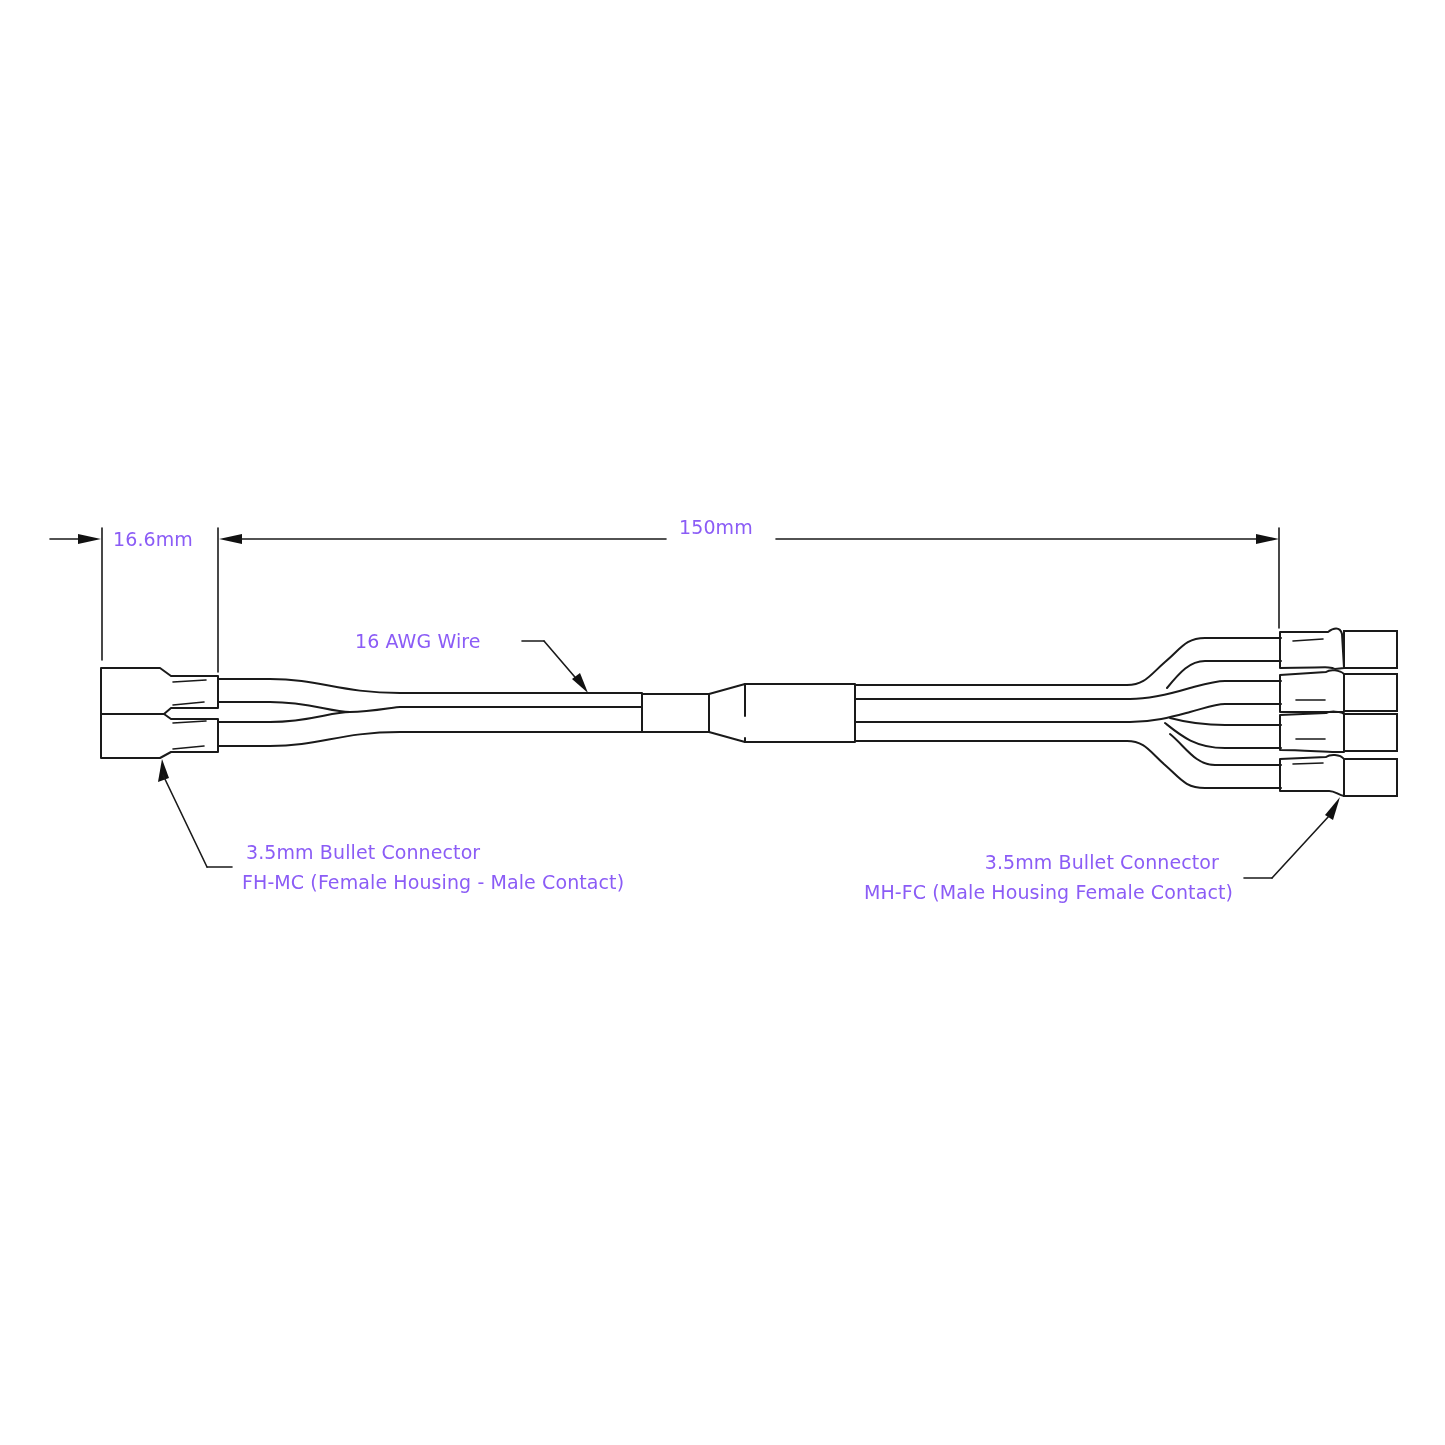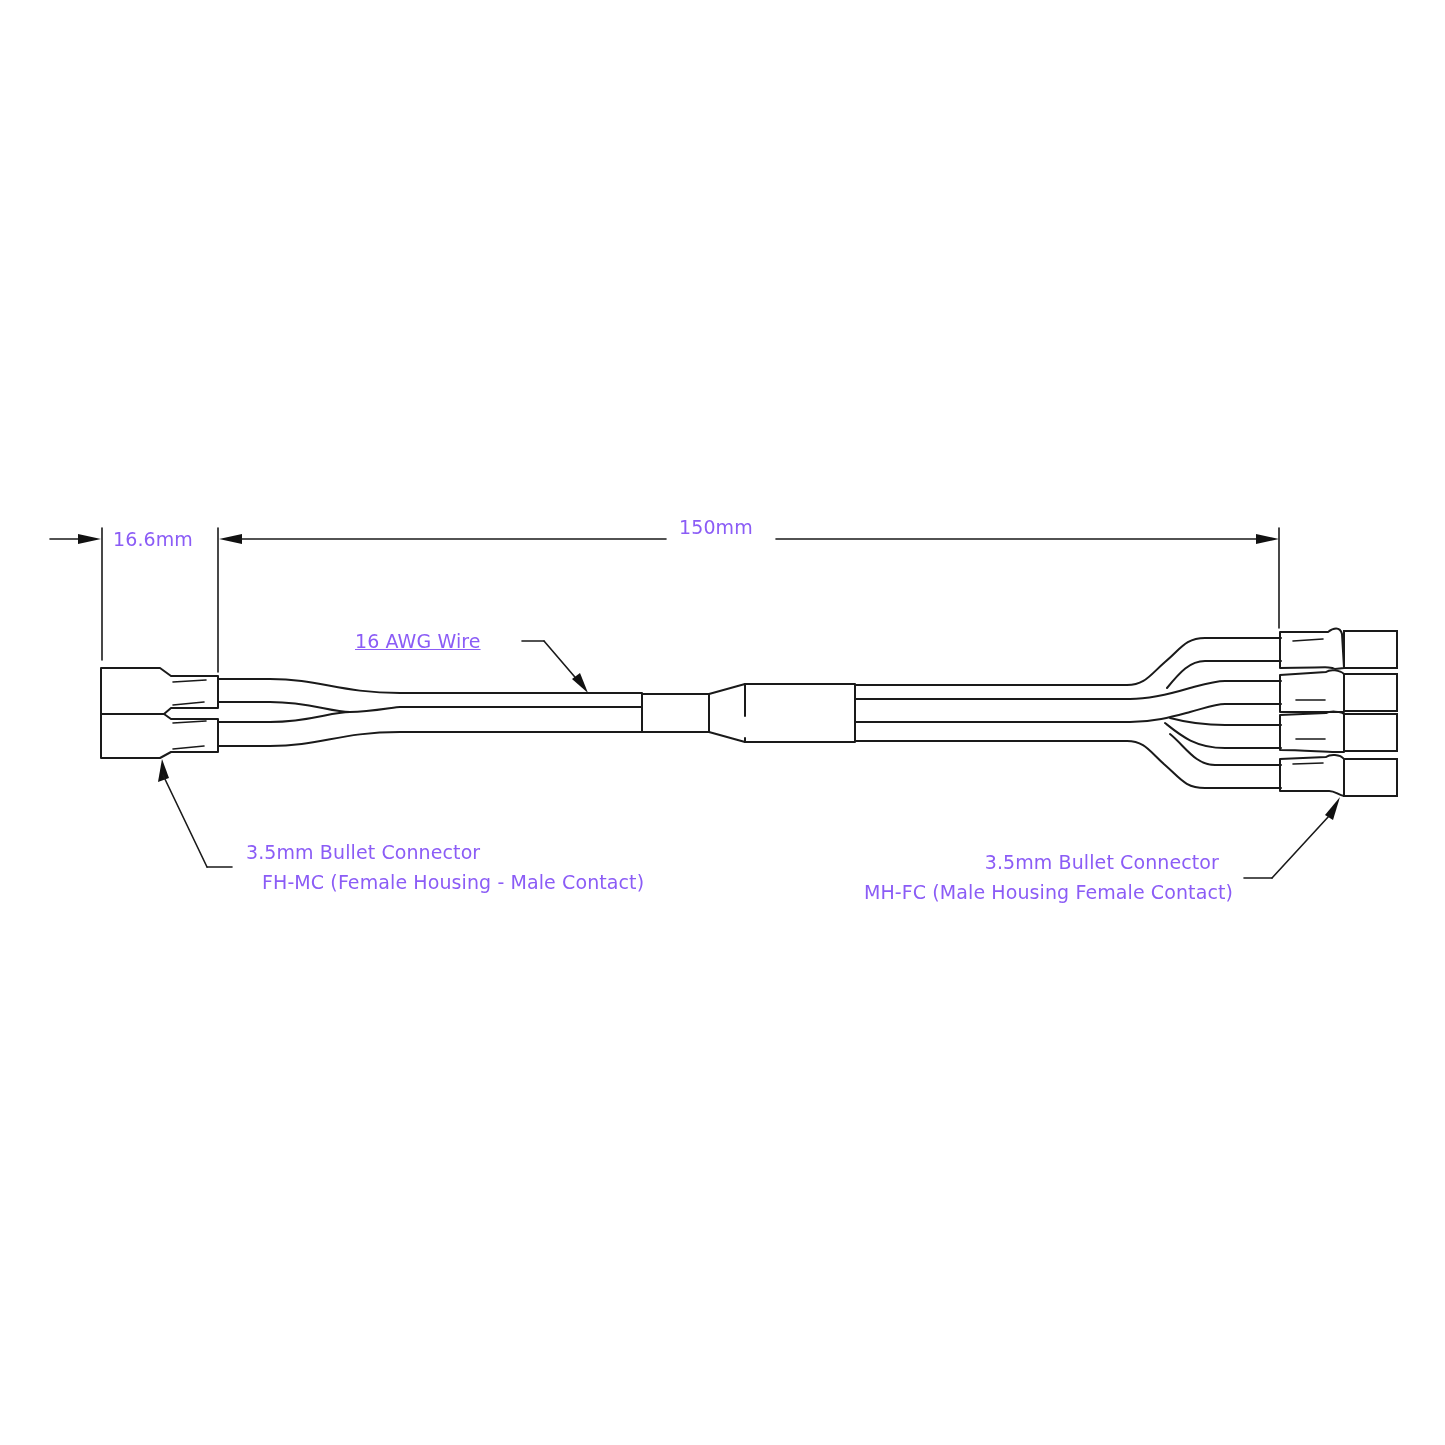"16 AWG Wire" div.label { text-decoration: underline -> none }
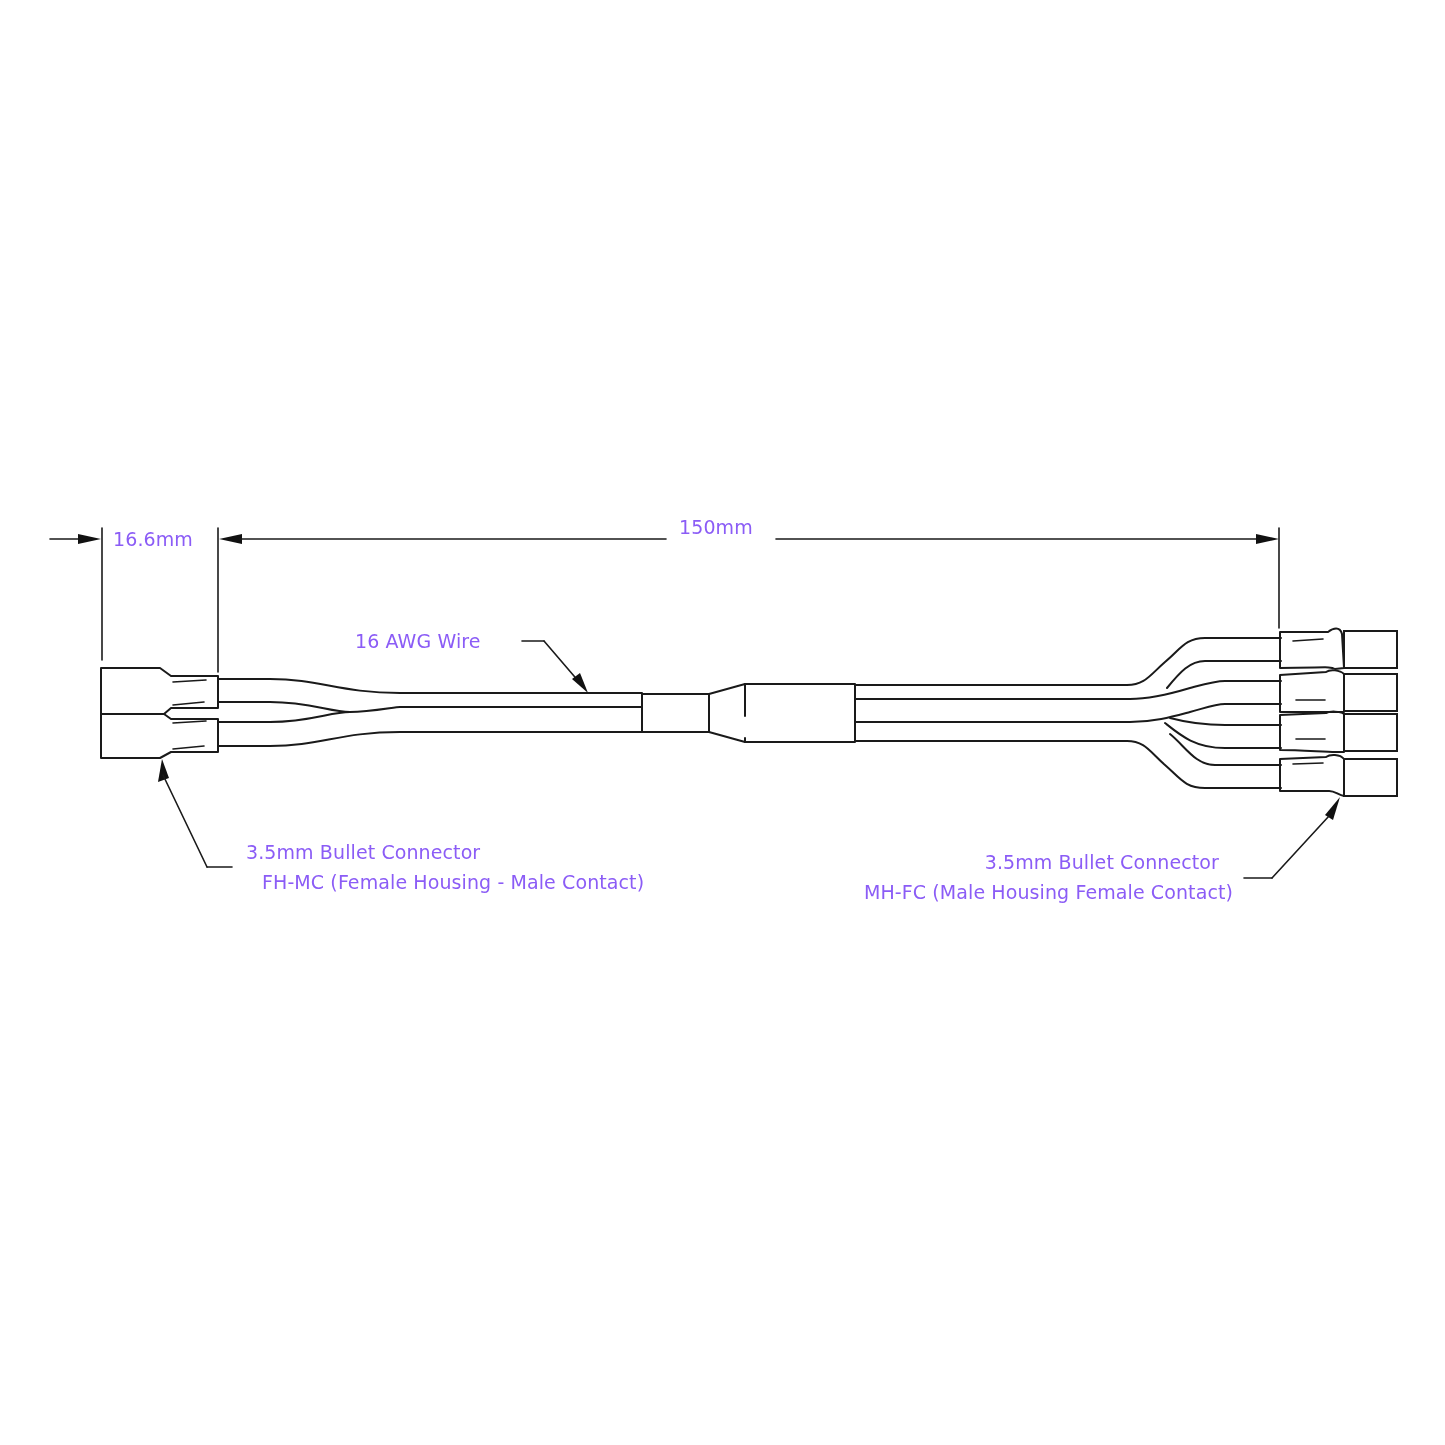"FH-MC (Female Housing - Male" div.label { left: 262px -> 242px }
